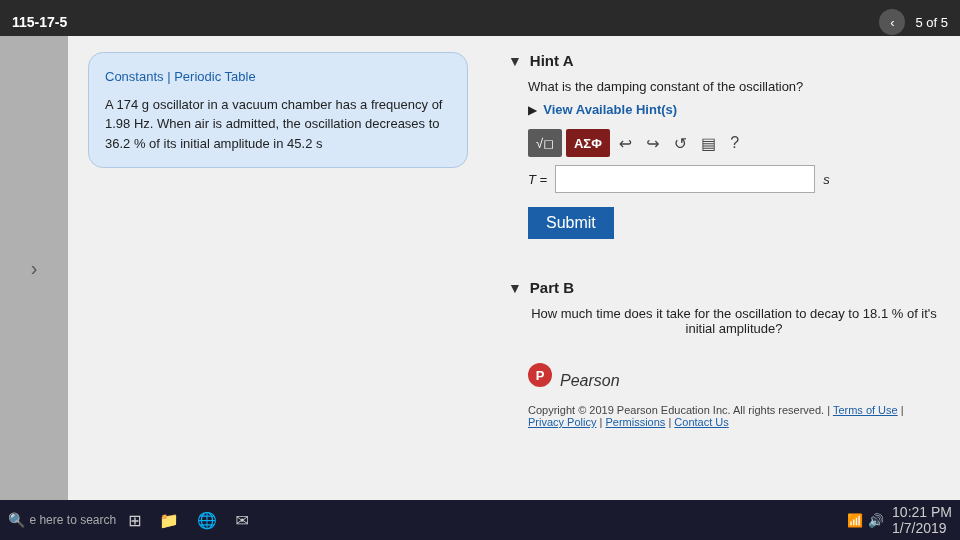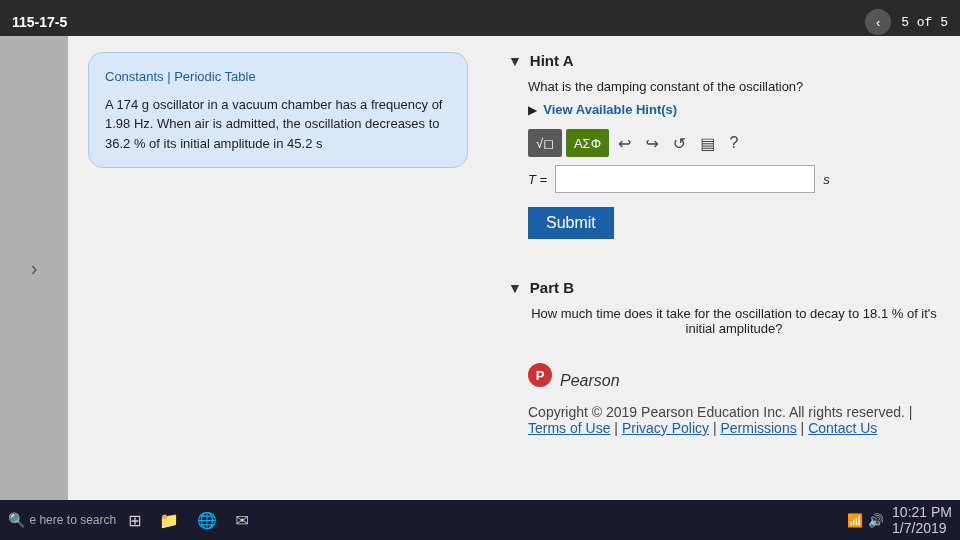"5 of 5" .page-indicator { font-family: Liberation Mono, monospace -> none }
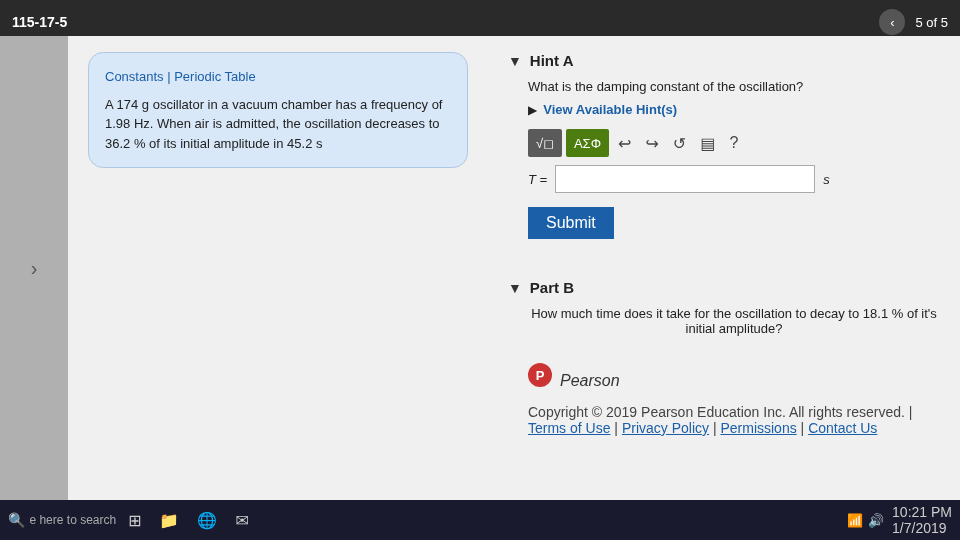"ΑΣΦ" .tb-btn-light { background: #4d7c0f -> #7f1d1d; font-weight: none -> bold }
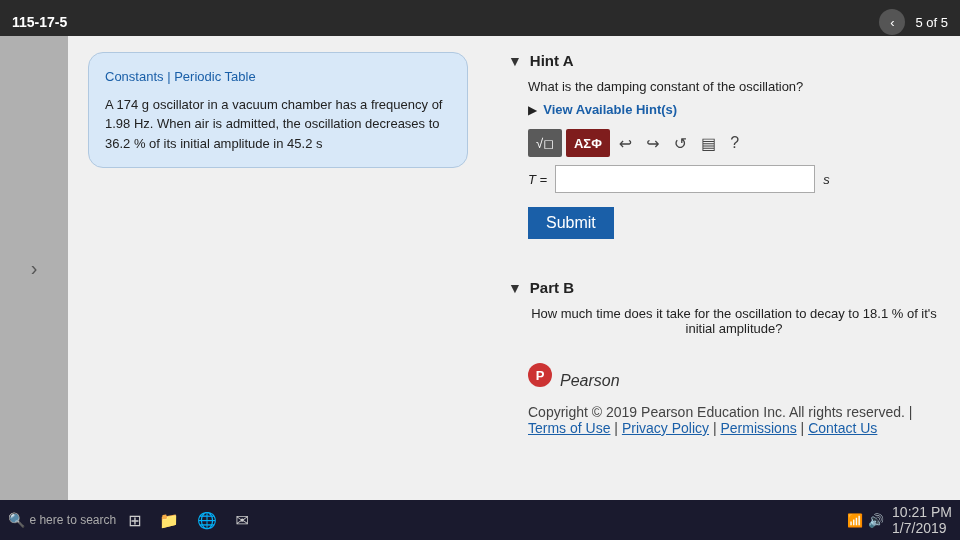"Copyright © 2019 Pearson Education" .footer-copyright { font-size: 14px -> 11px }
